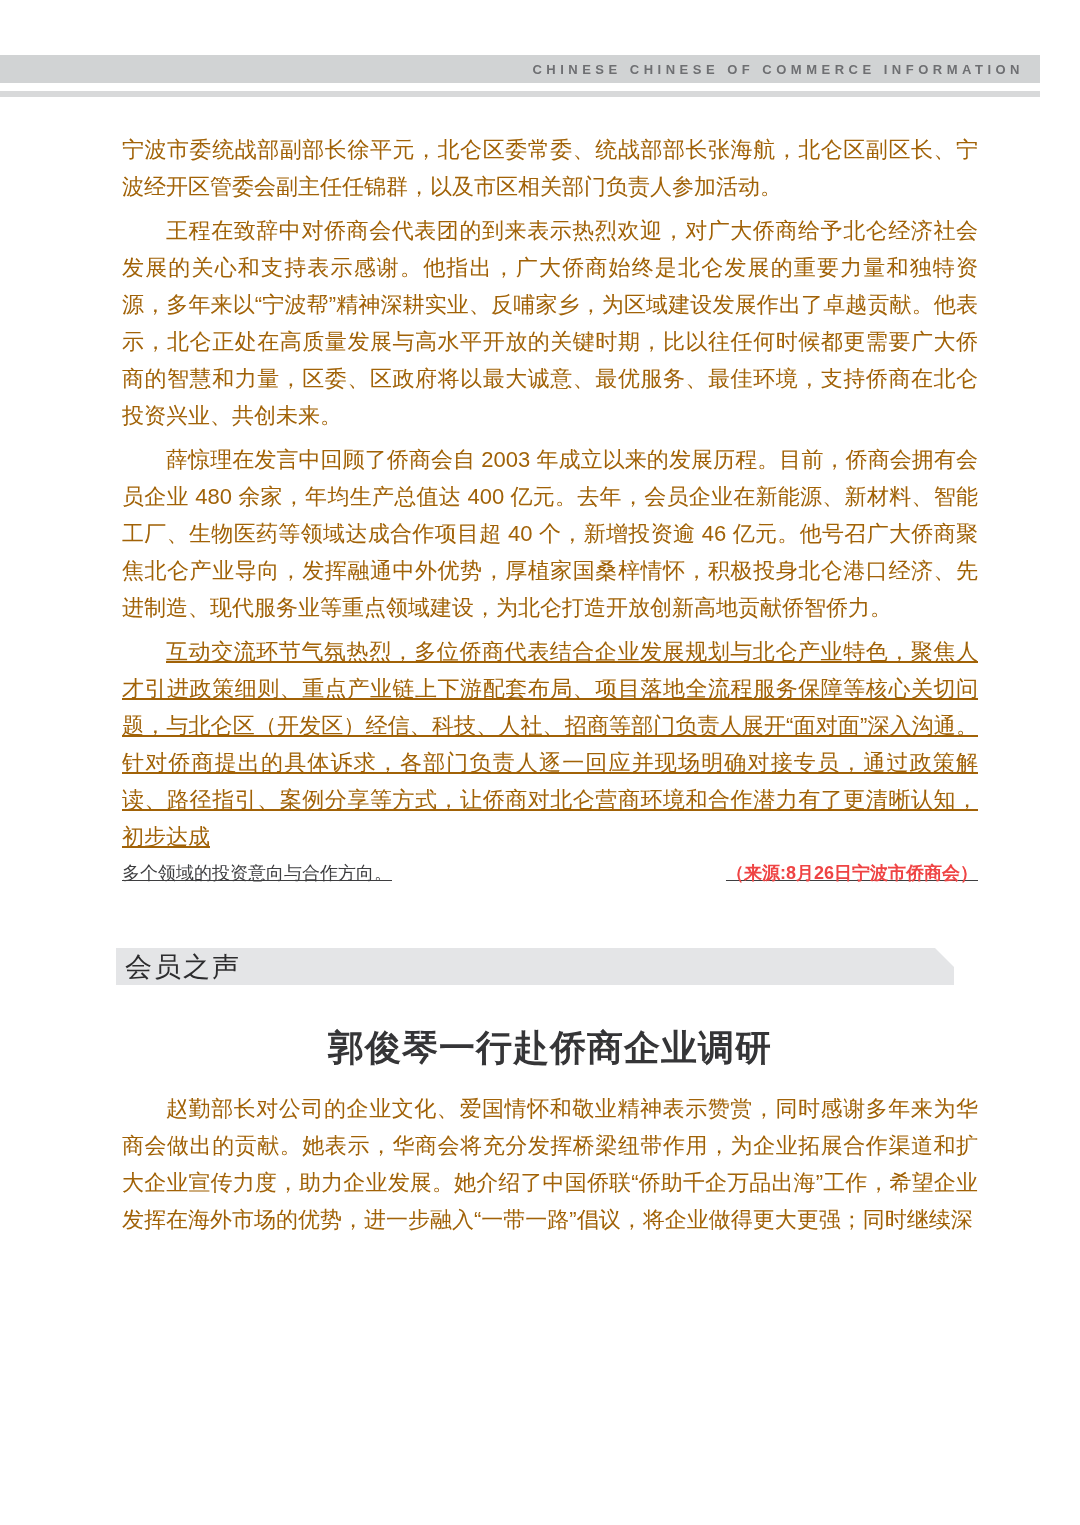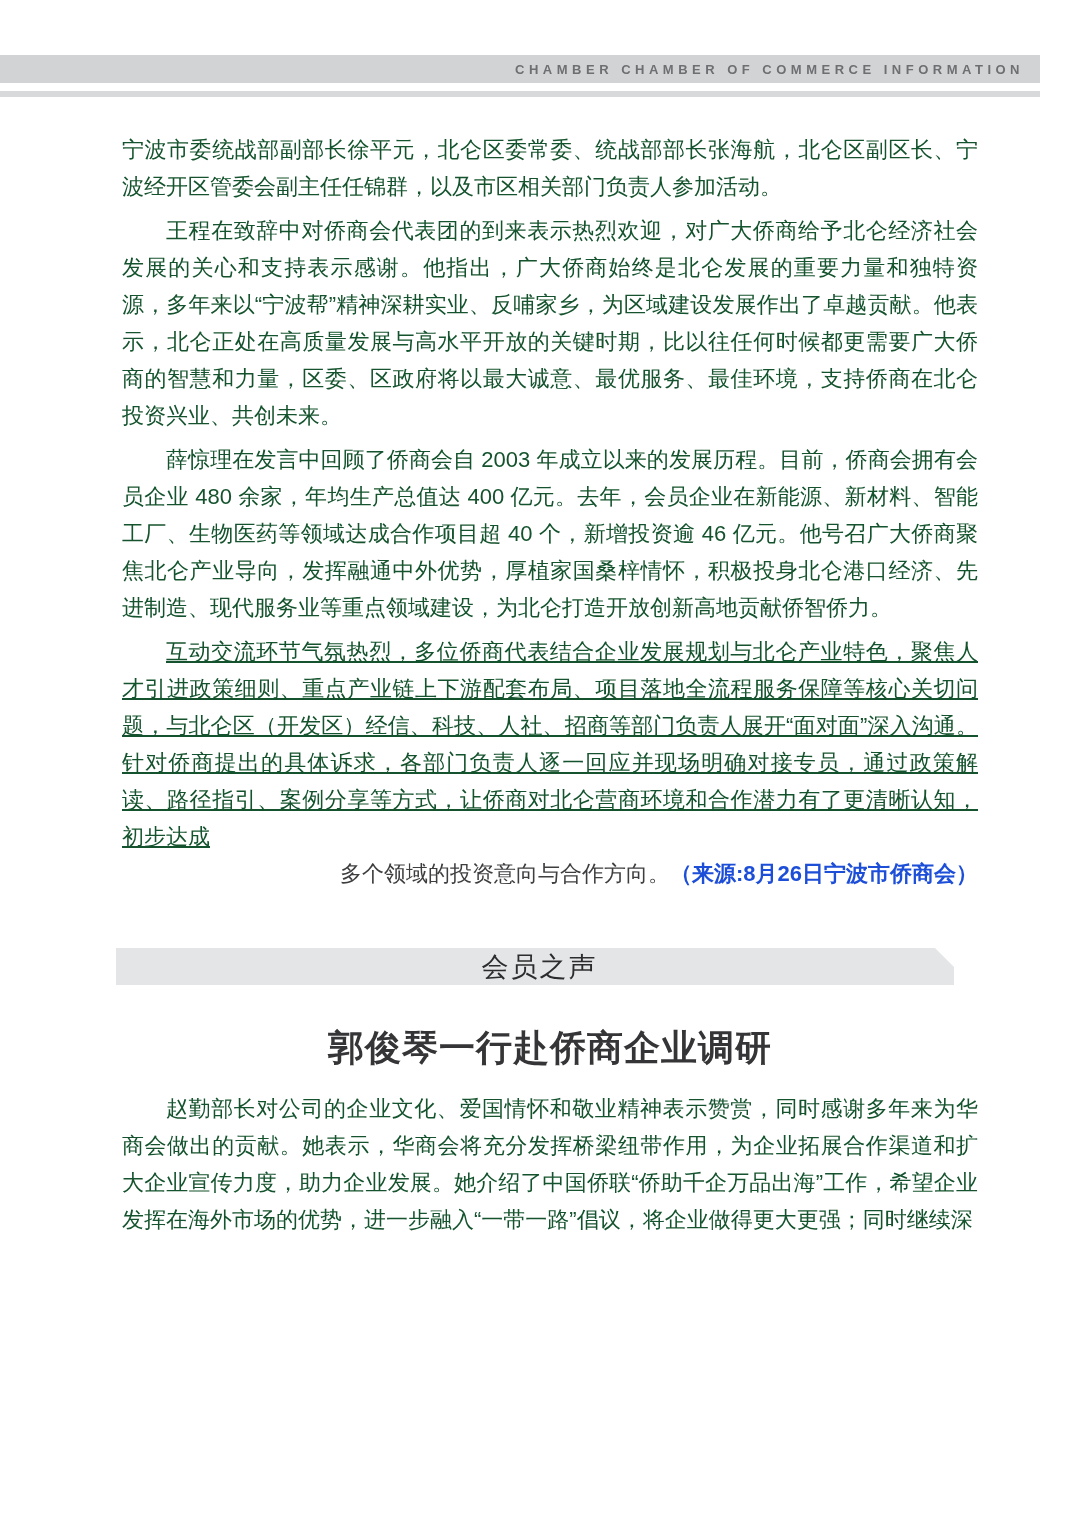"CHAMBER CHAMBER OF COMMERCE INFORMATION" span.banner-title { text: CHAMBER CHAMBER -> CHINESE CHINESE }
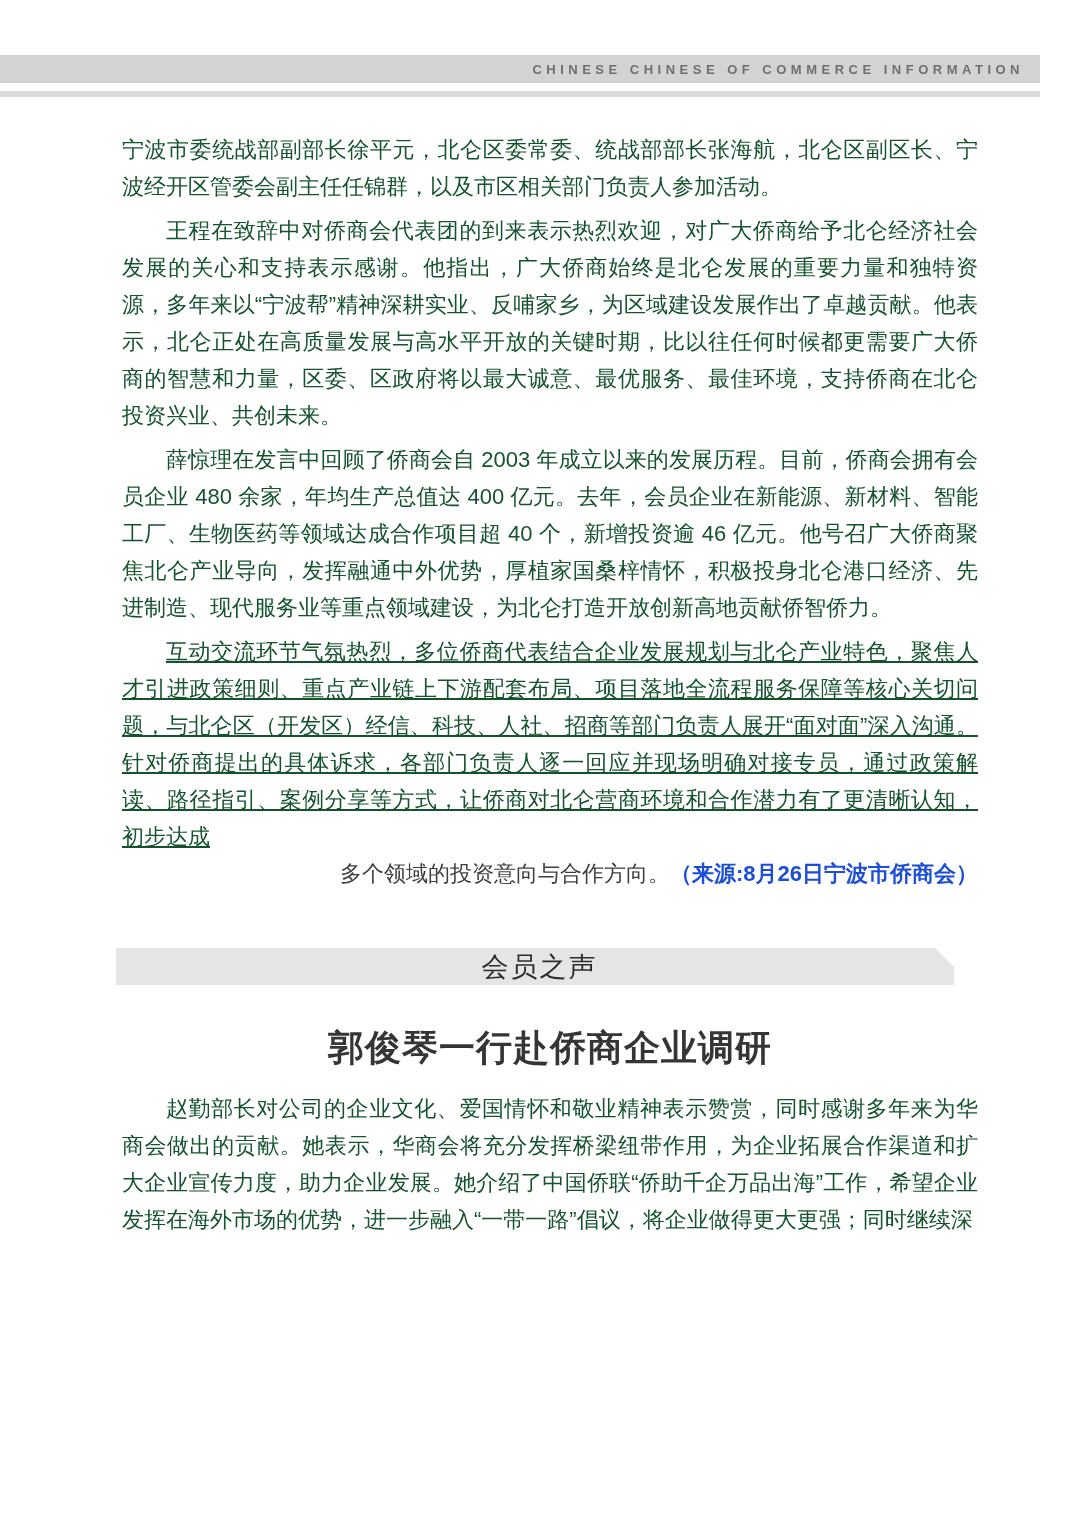"宁波市委统战部副部长徐平元，北仑区委常委、统战部部长张海航，北仑区副区长、宁波经" .body-par { color: #14532d -> #a16207 }
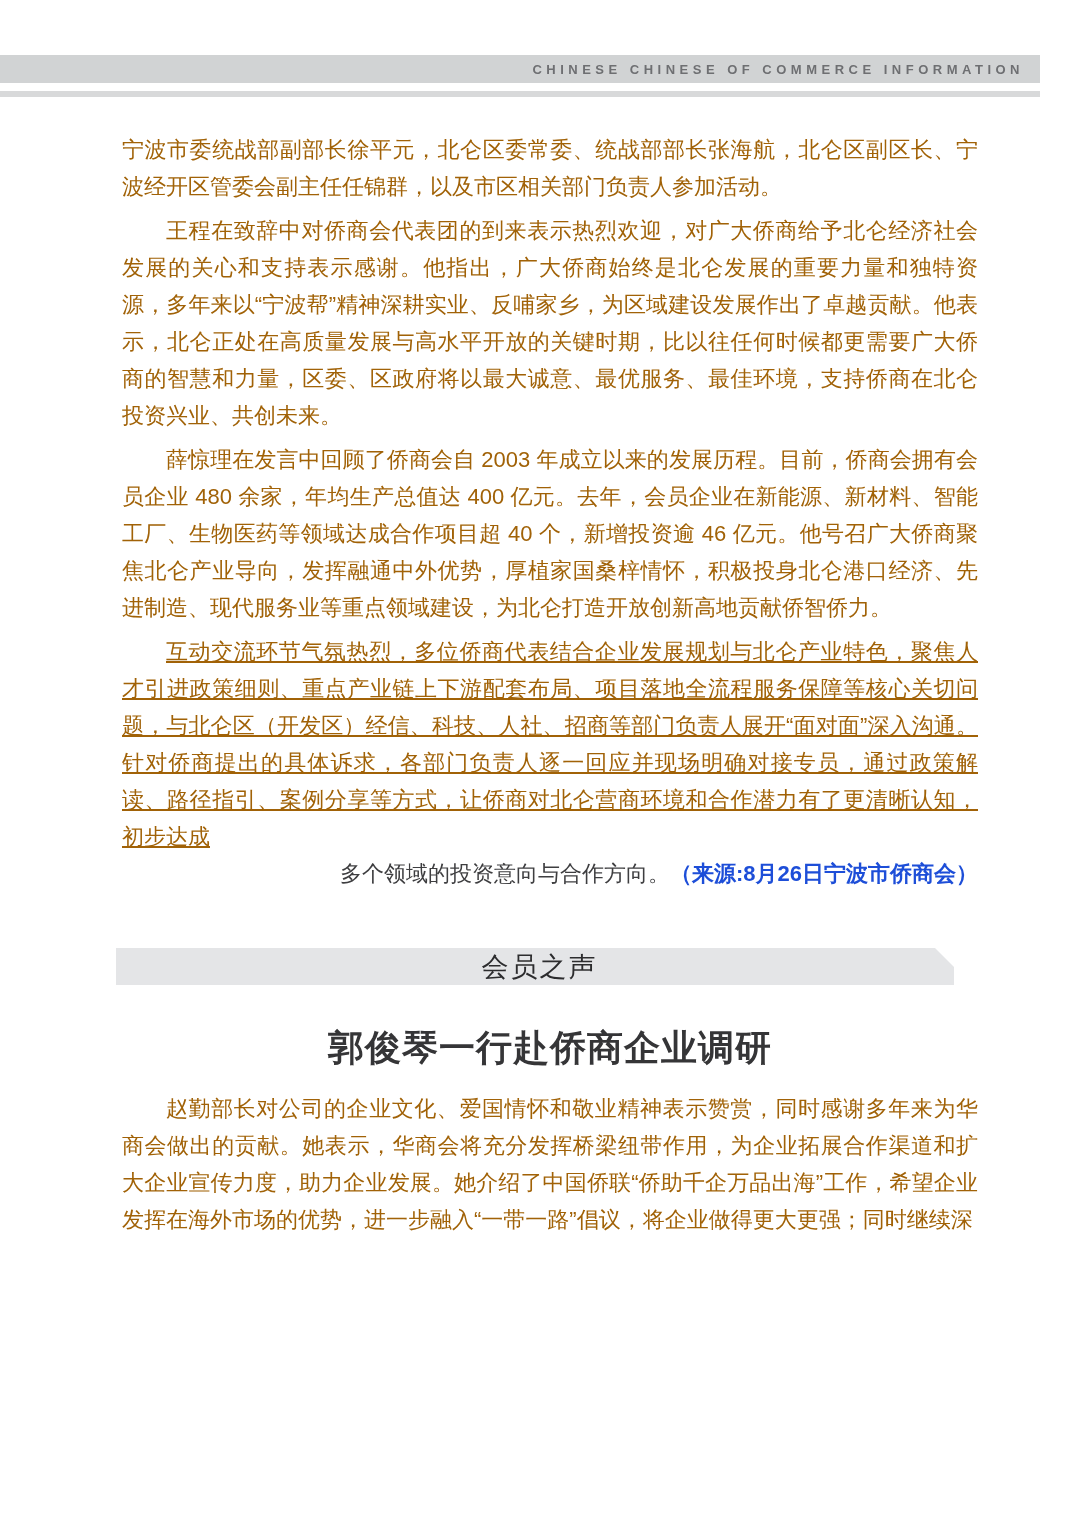"多个领域的投资意向与合作方向。" .last-line { font-size: 22px -> 18px; justify-content: flex-end -> space-between; text-decoration: none -> underline }
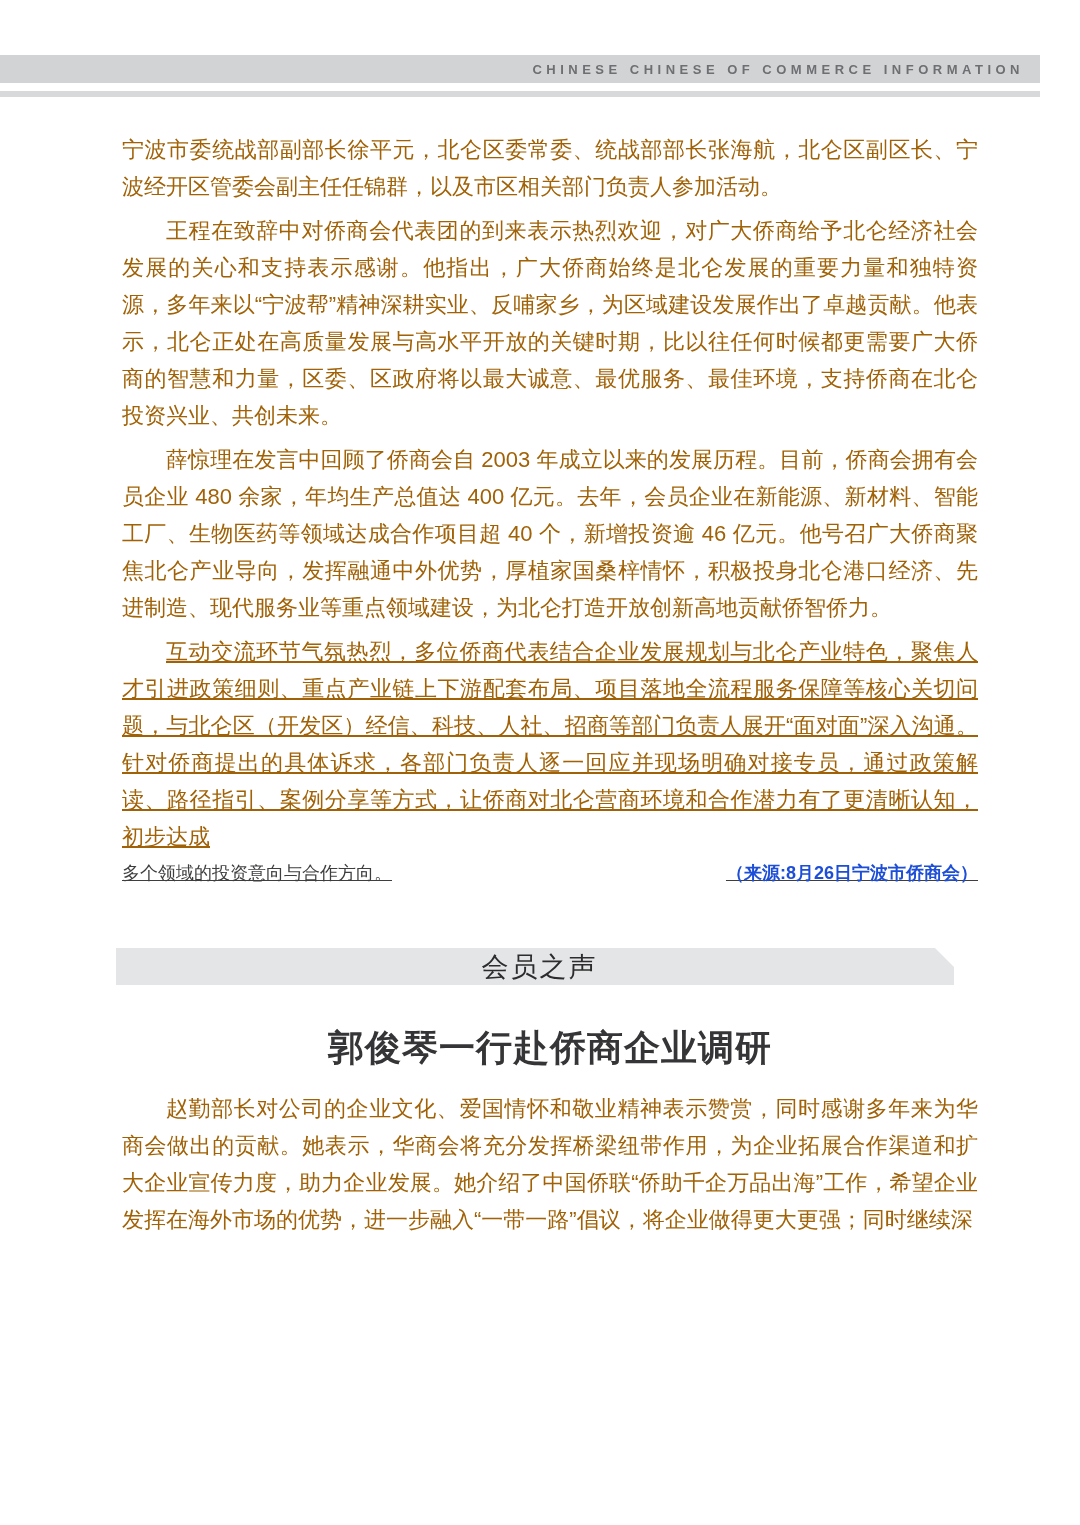"（来源:8月26日宁波市侨商会）" .last-line .source { color: #1d4ed8 -> #ef4444 }
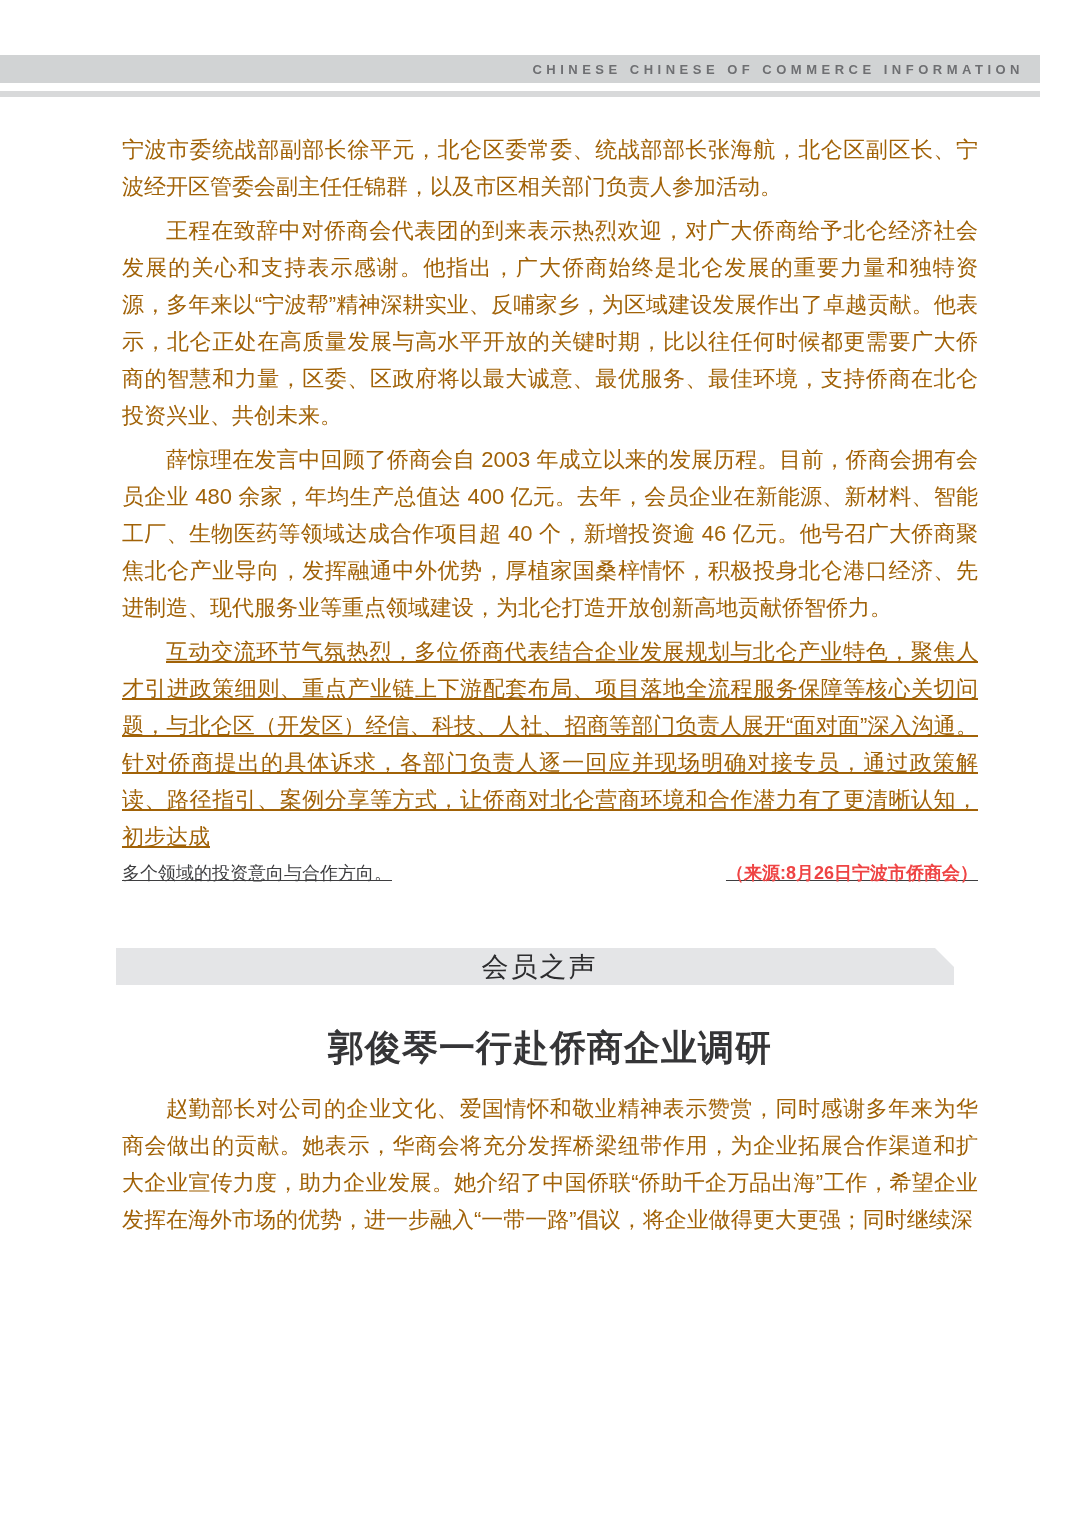"会员之声" .section-bar { justify-content: center -> none }
